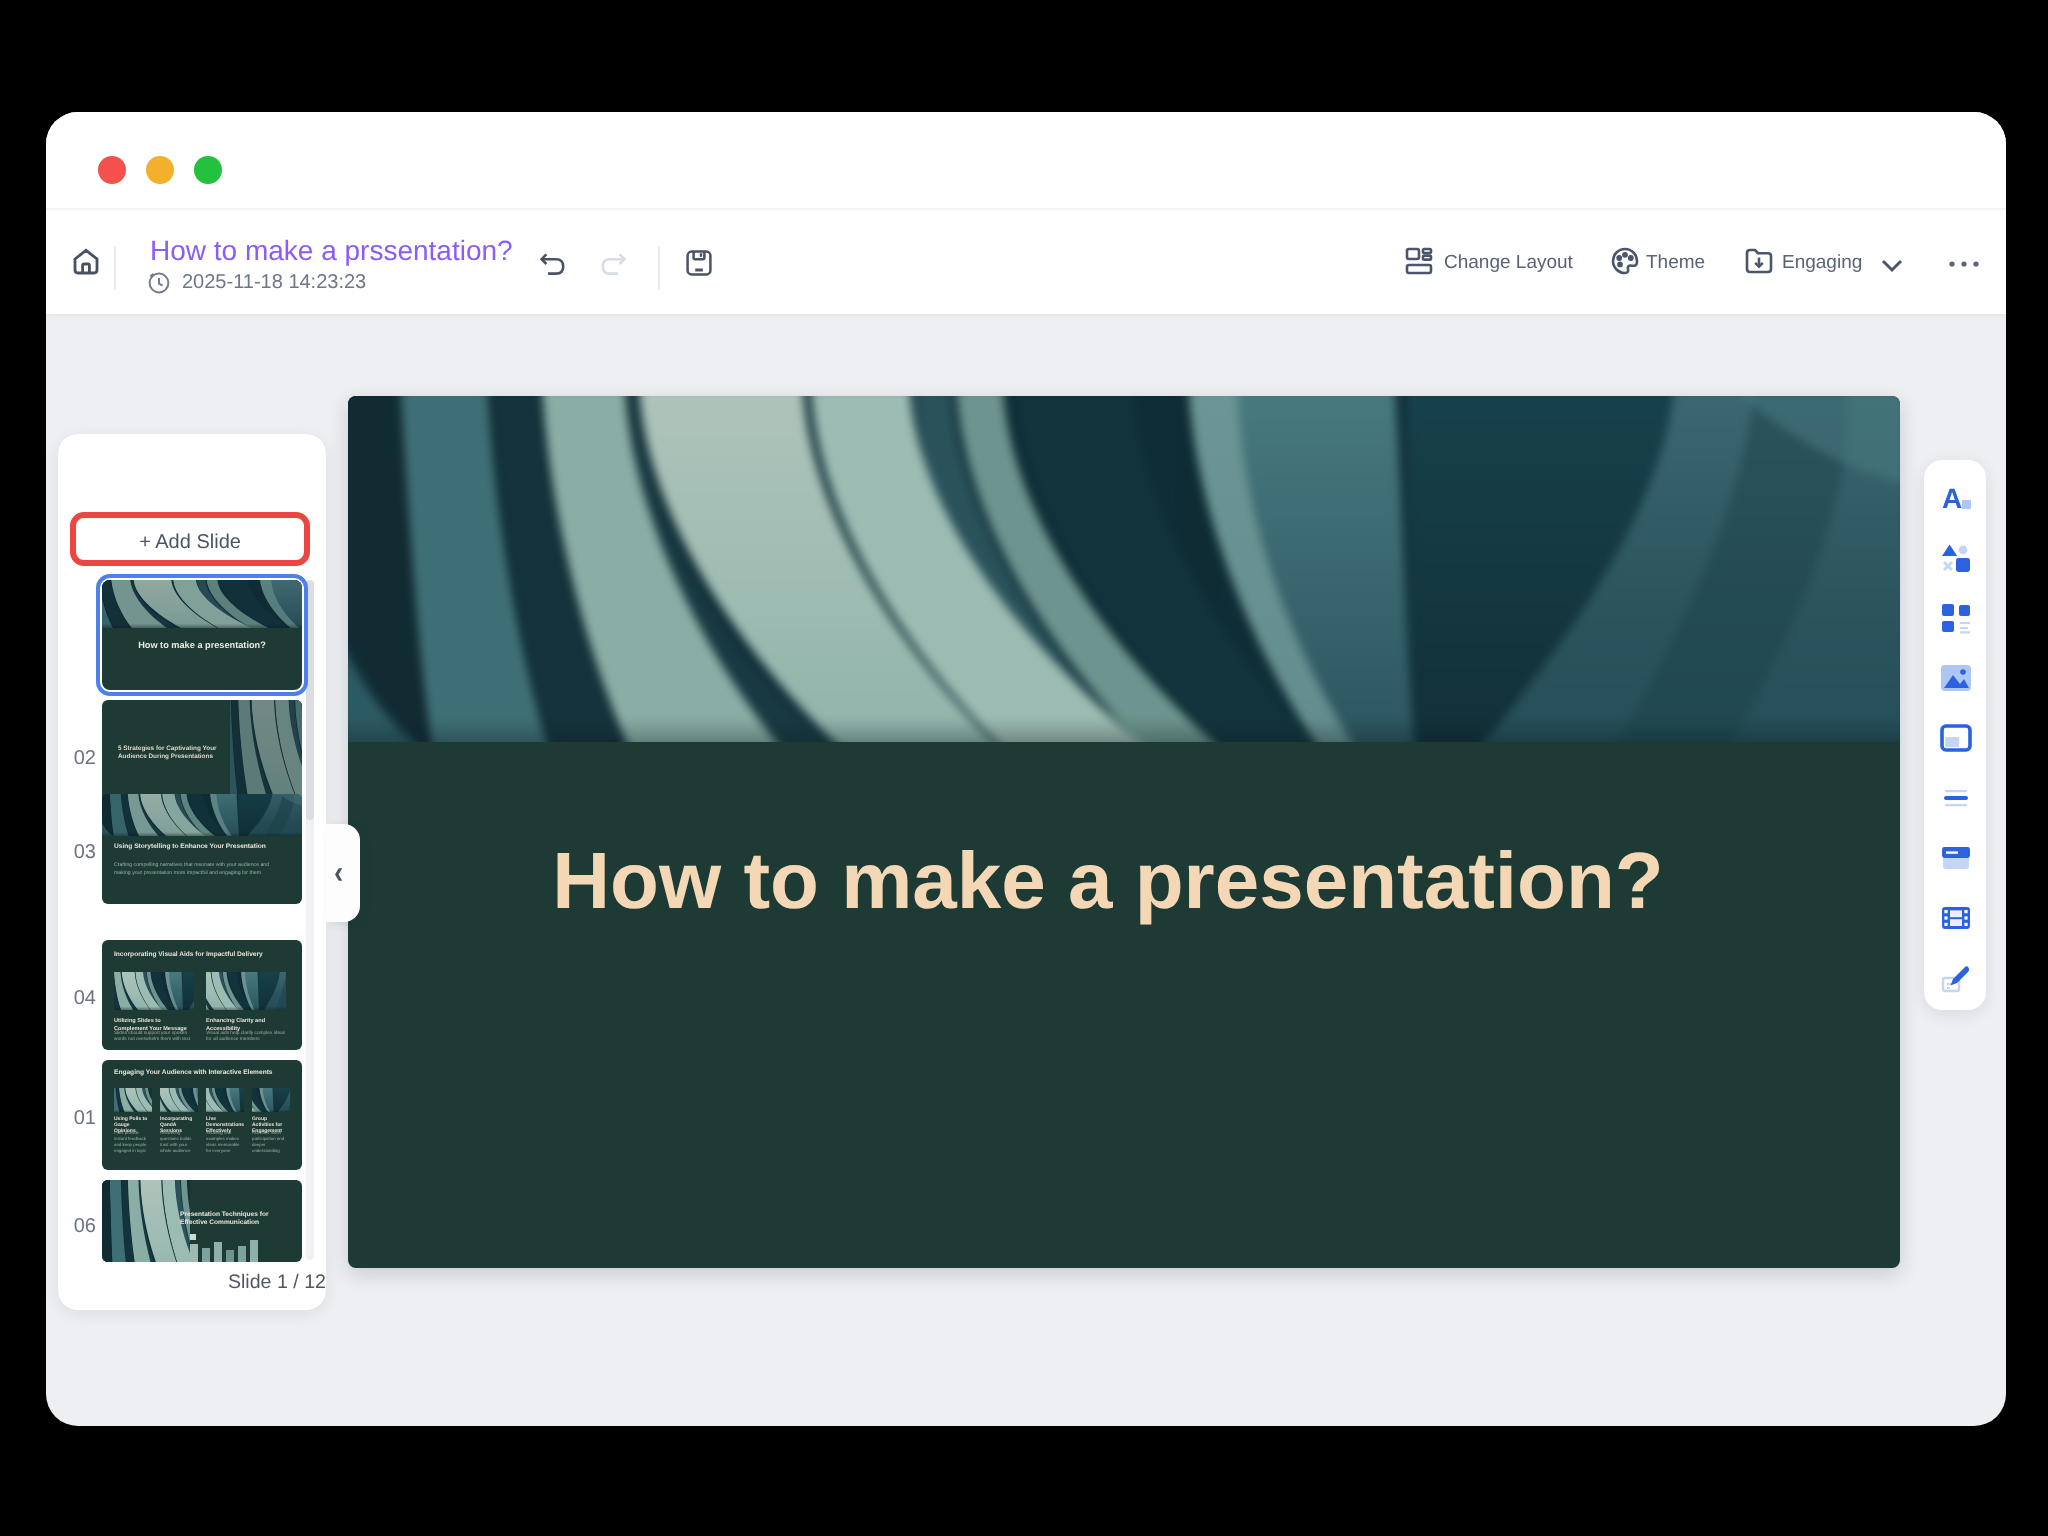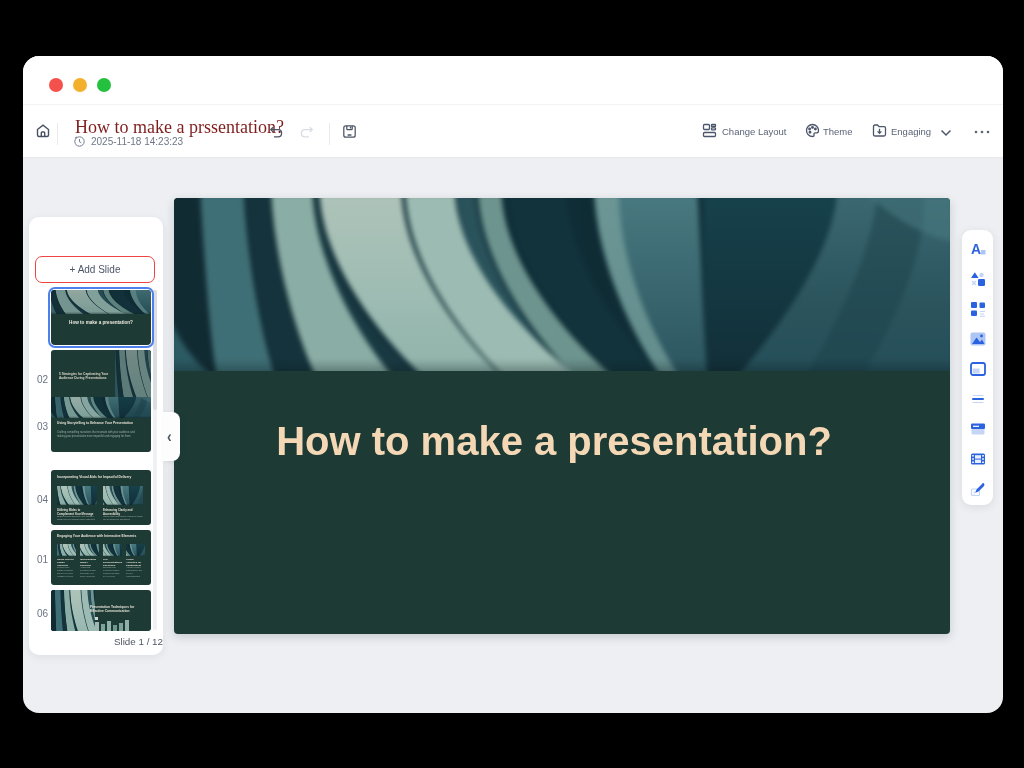"How to make a prssentation?" #ttl { color: #7f1d1d -> #8b5cf6; font-family: Liberation Serif, serif -> none; font-size: 18px -> 14px }
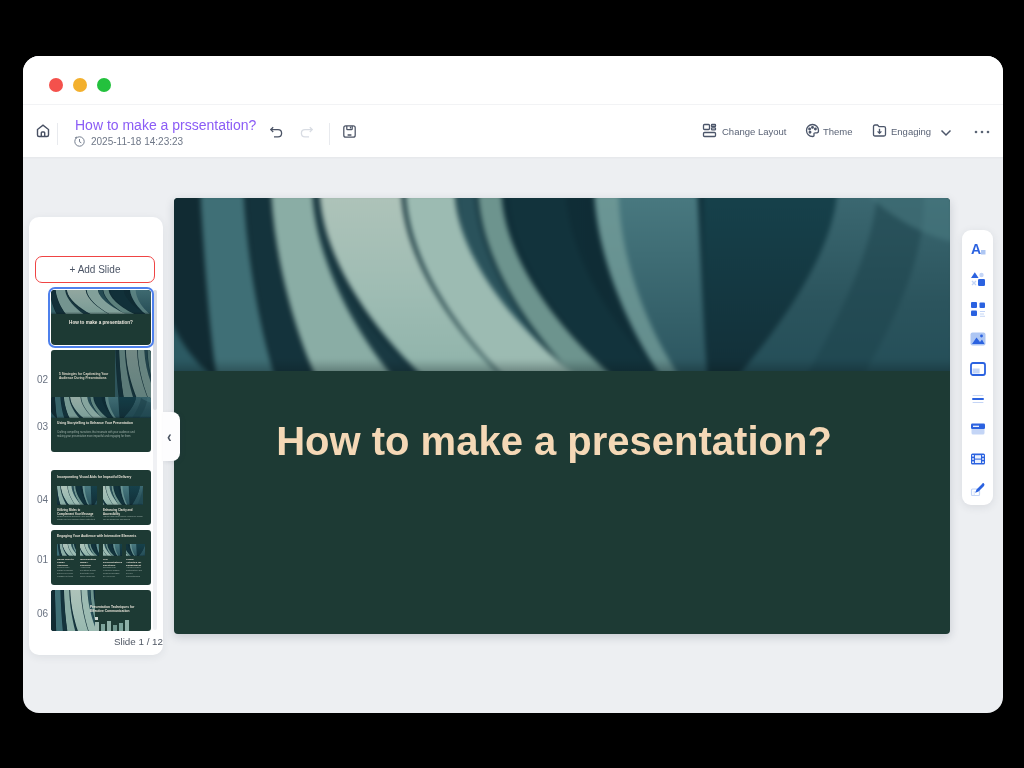"+ Add Slide" #btnAdd { border: 1px solid #ef4444 -> 3px solid #ef4444 }
